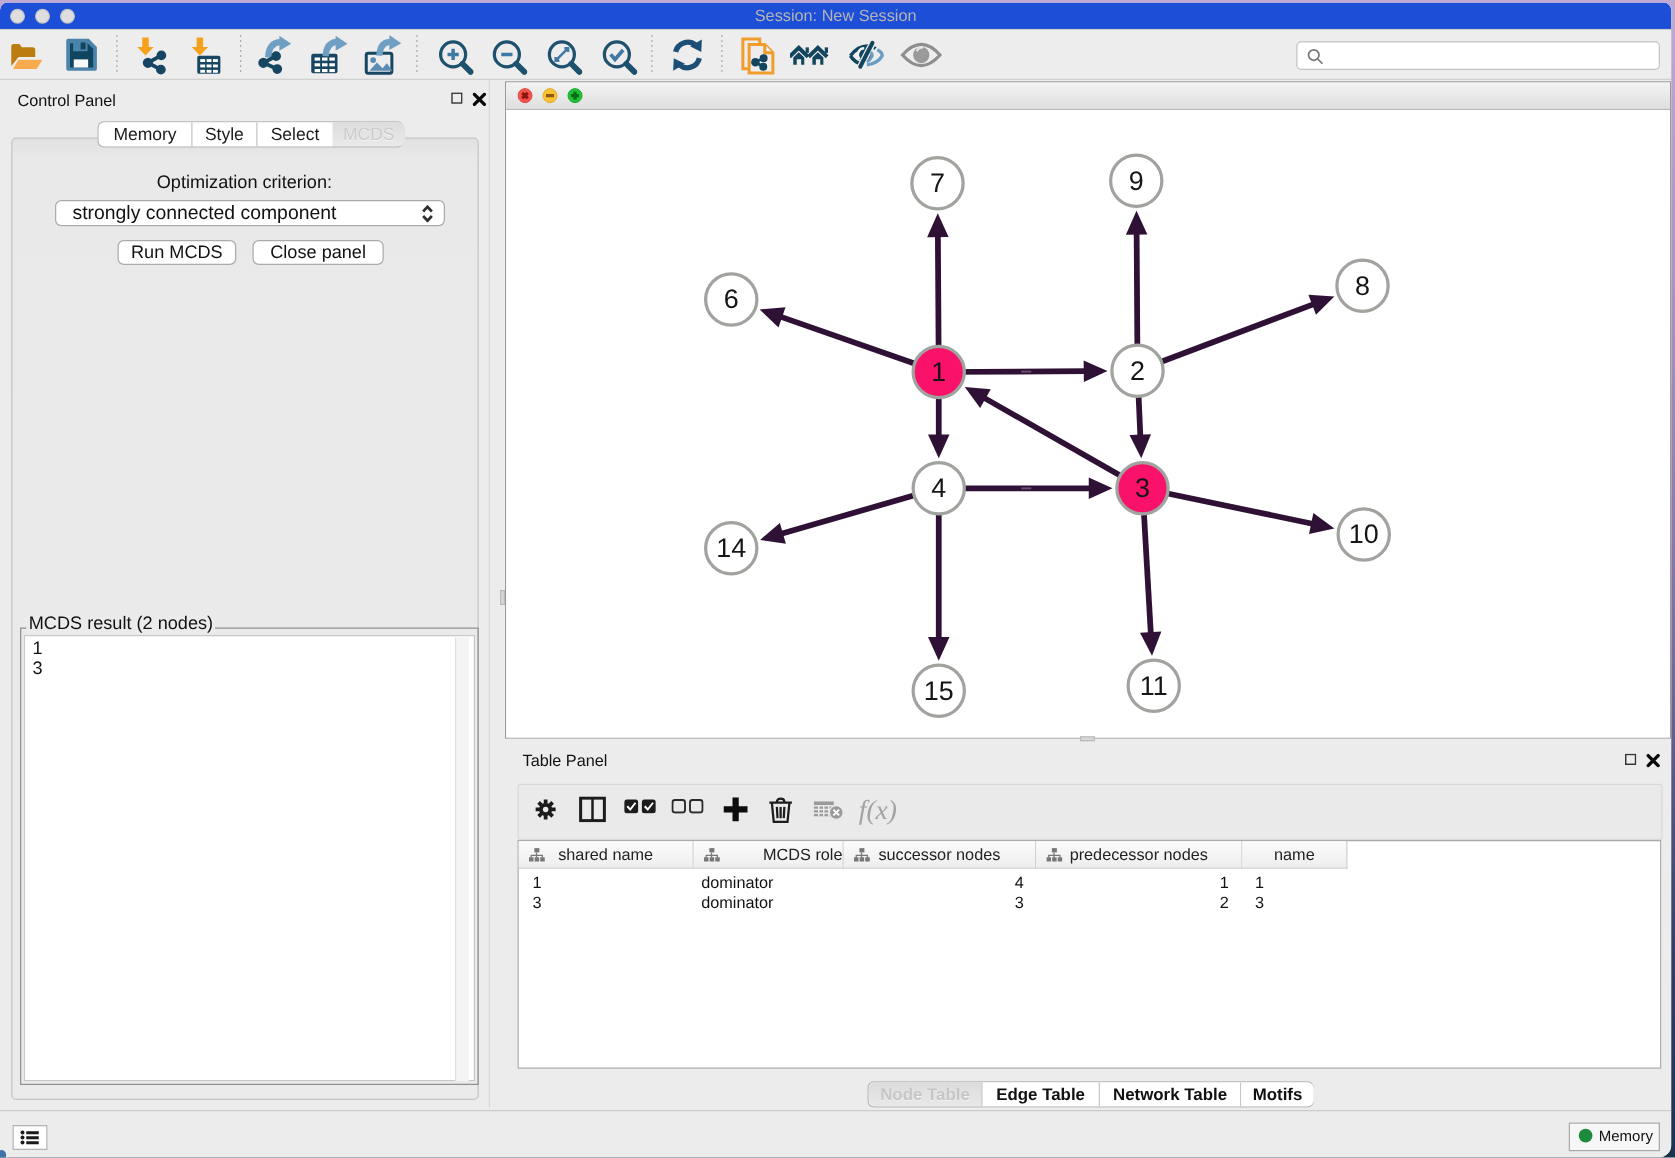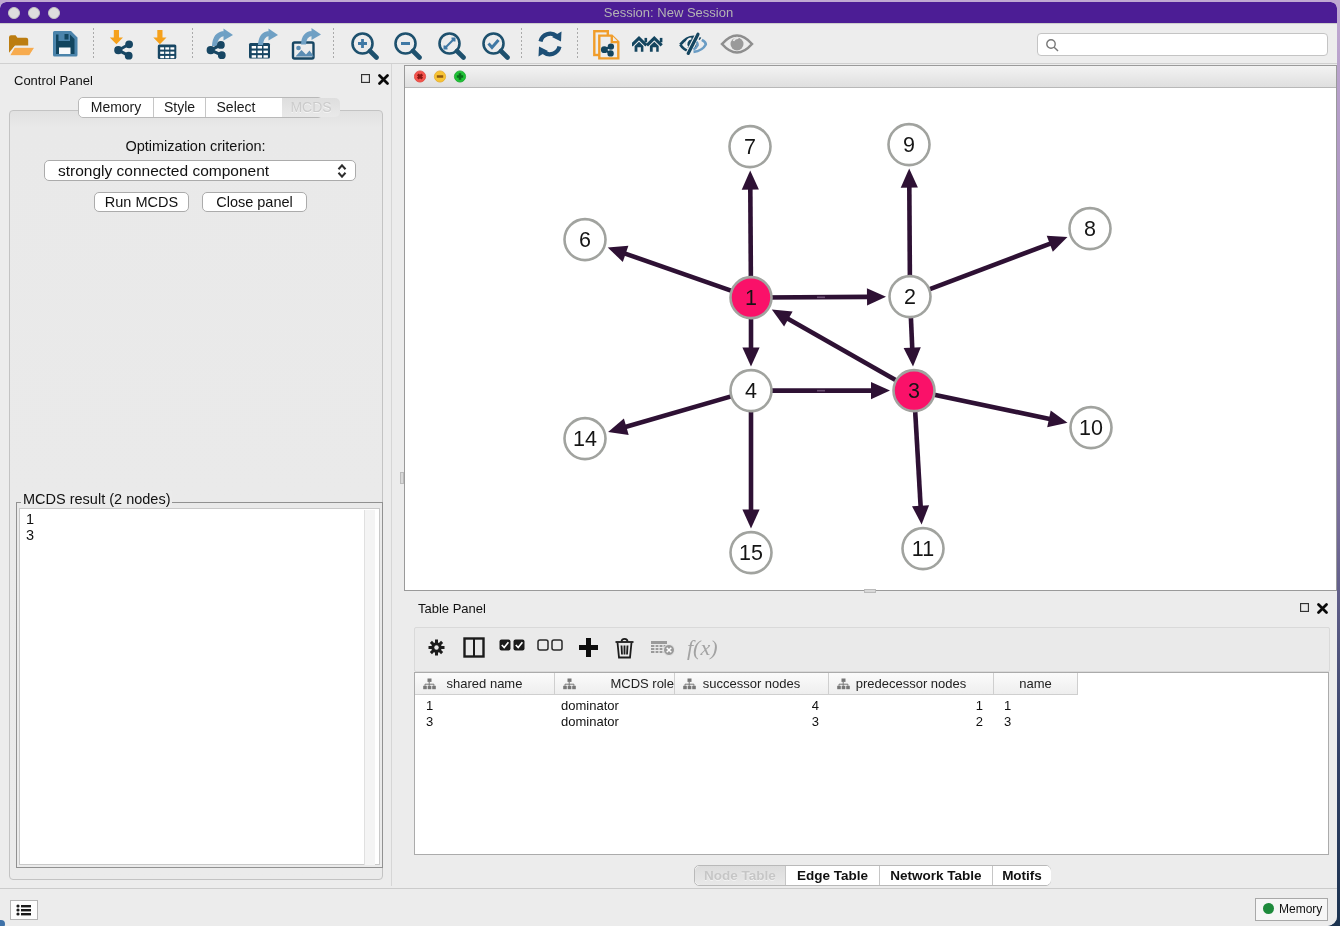"Session: New Session" #titlebar { background: #4c1d95 -> #1d4ed8 }
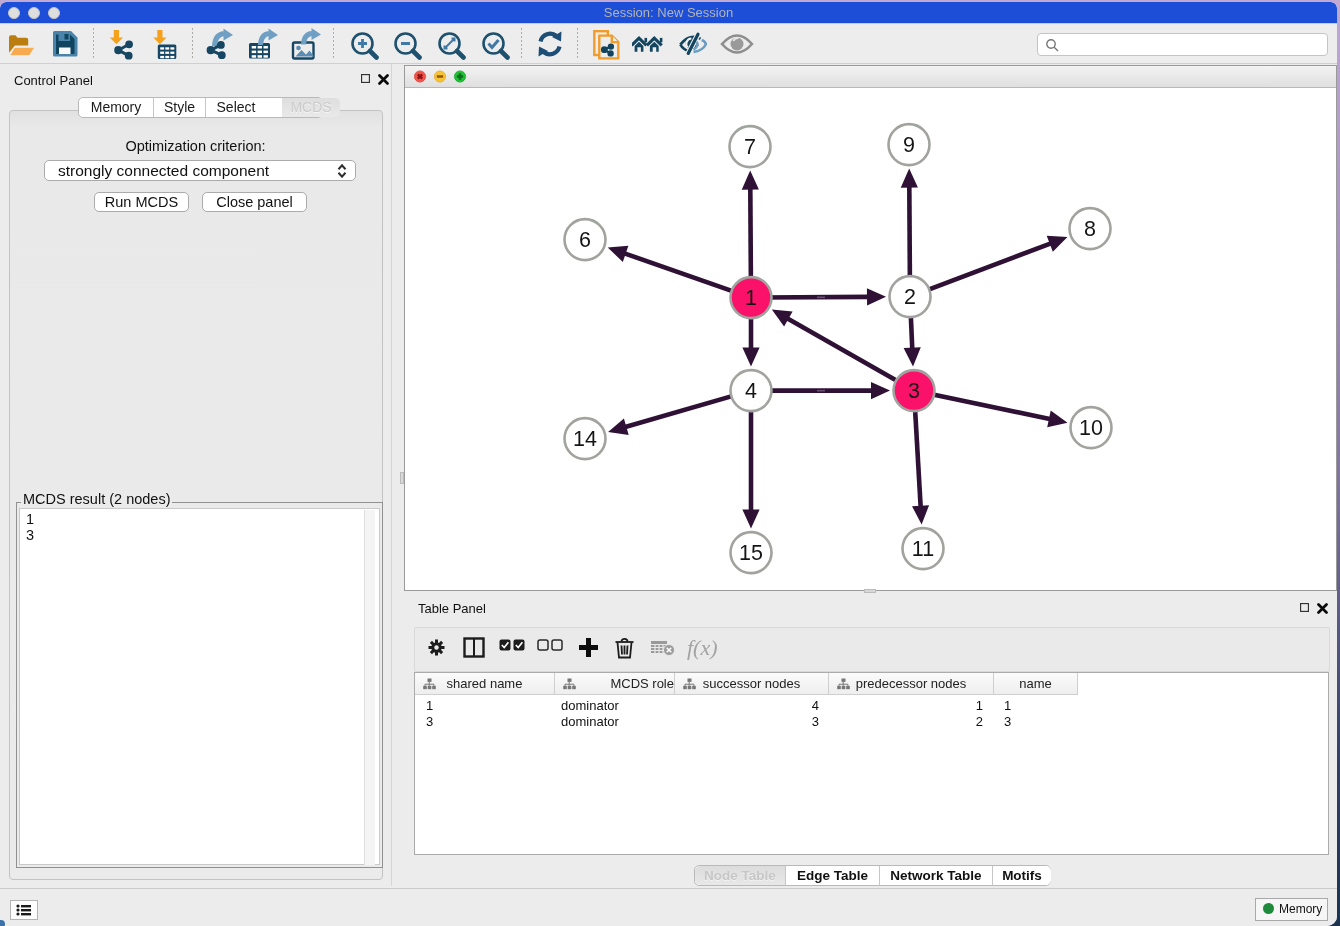"MCDS" .tabsel { margin-left: 16px -> none }
